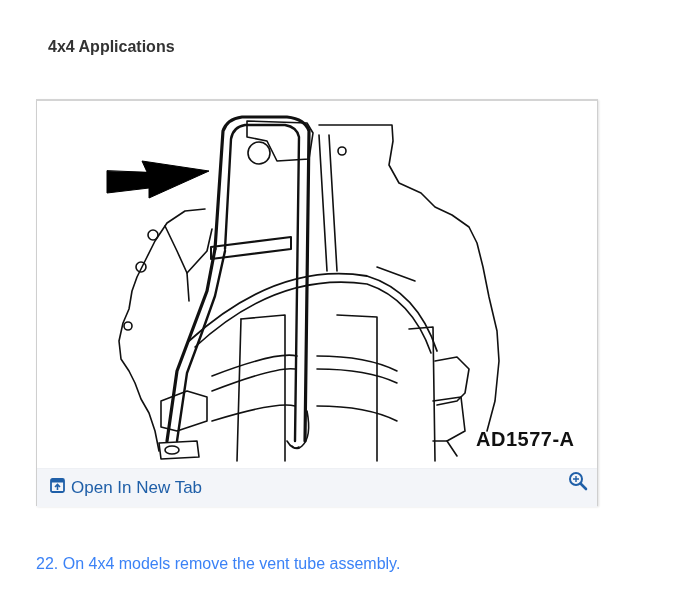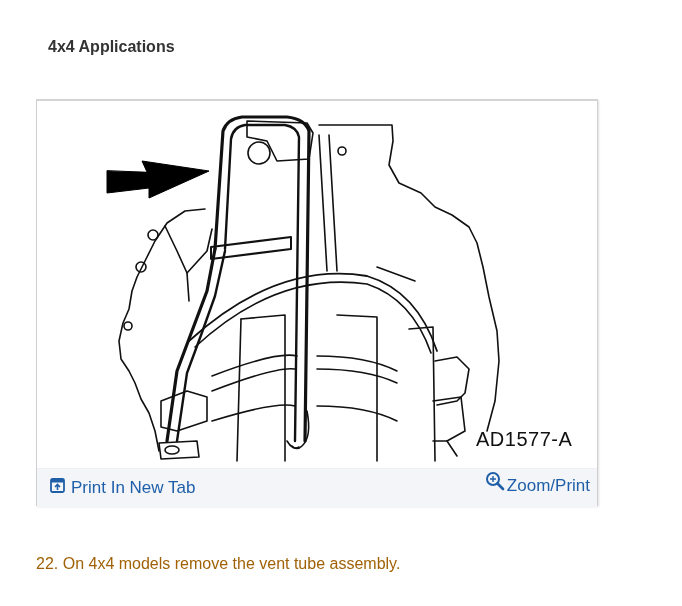"AD1577-A" .figure-code { font-weight: normal -> bold }
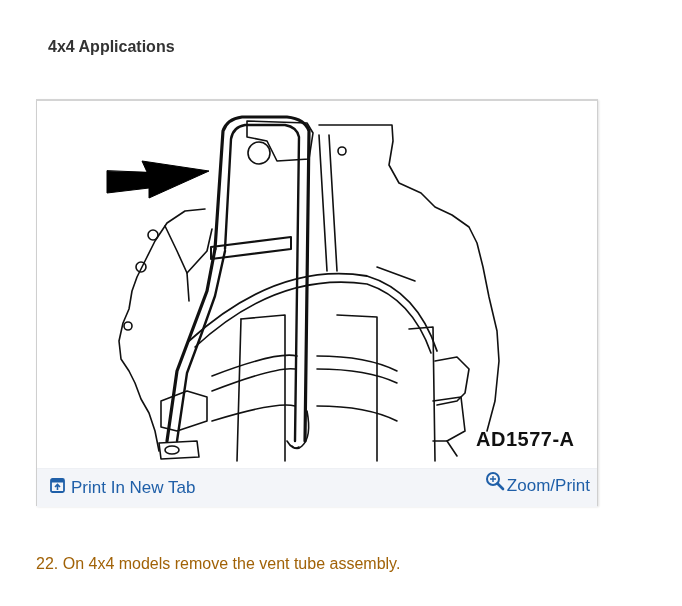"Print In New Tab" span { text: Print -> Open }
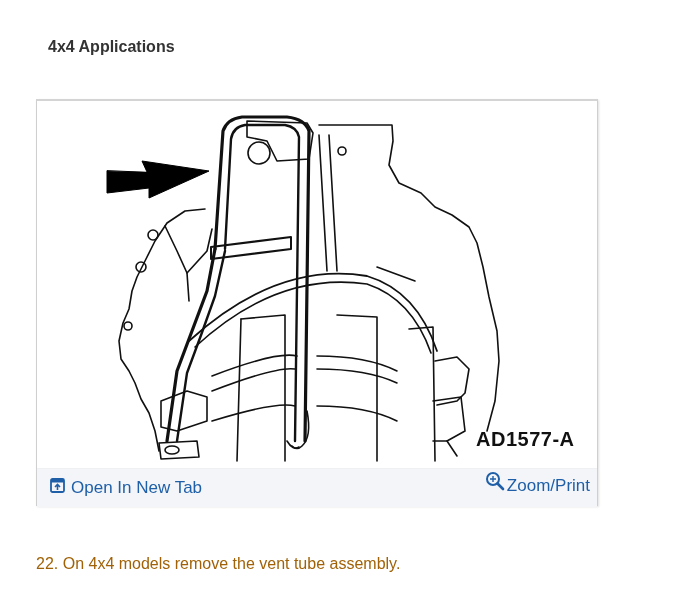"Zoom/Print" span { html: <span>Zoom/Print</span> -> none }
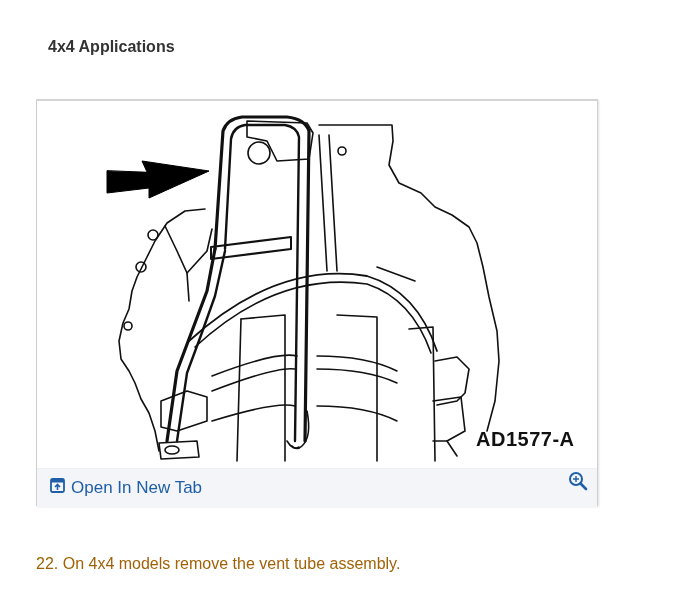"22. On 4x4 models remove" .step-text { color: #a16207 -> #3b82f6 }
